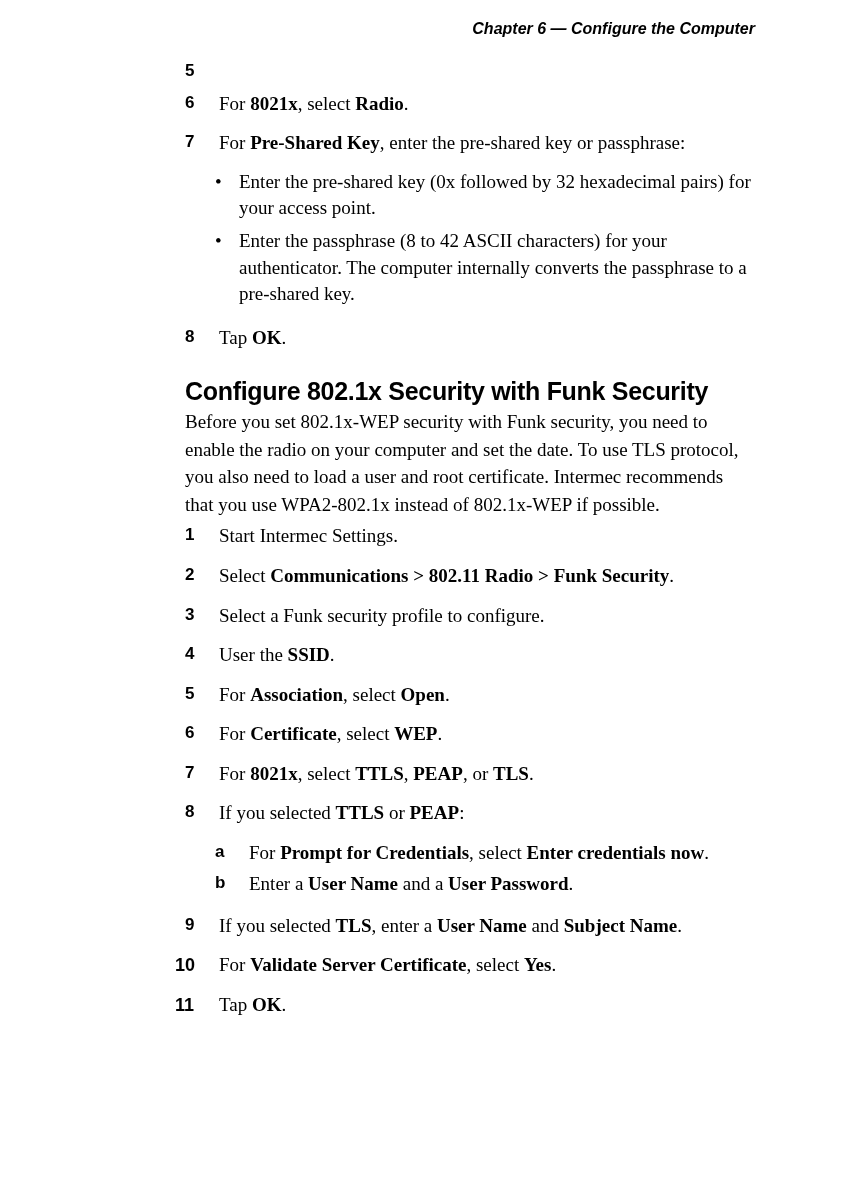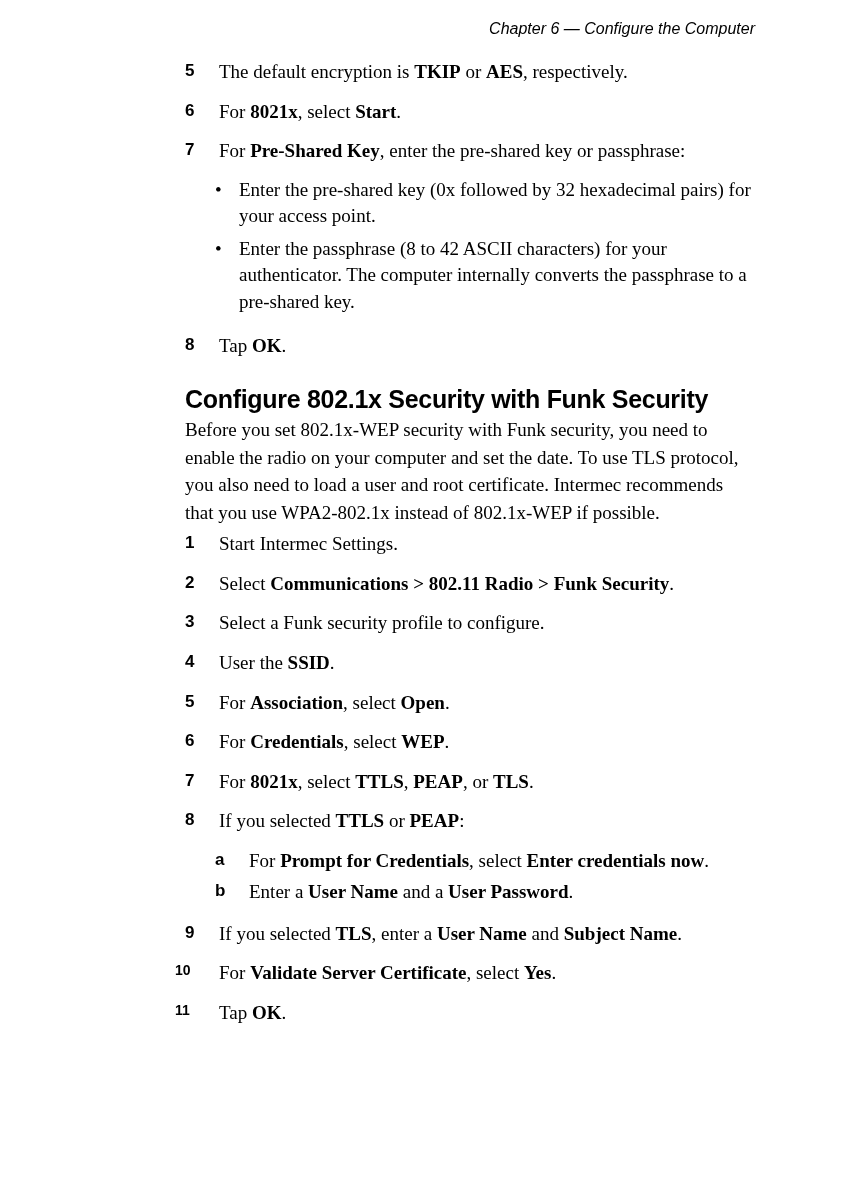"Chapter 6 — Configure the" .running-header { font-weight: normal -> bold }
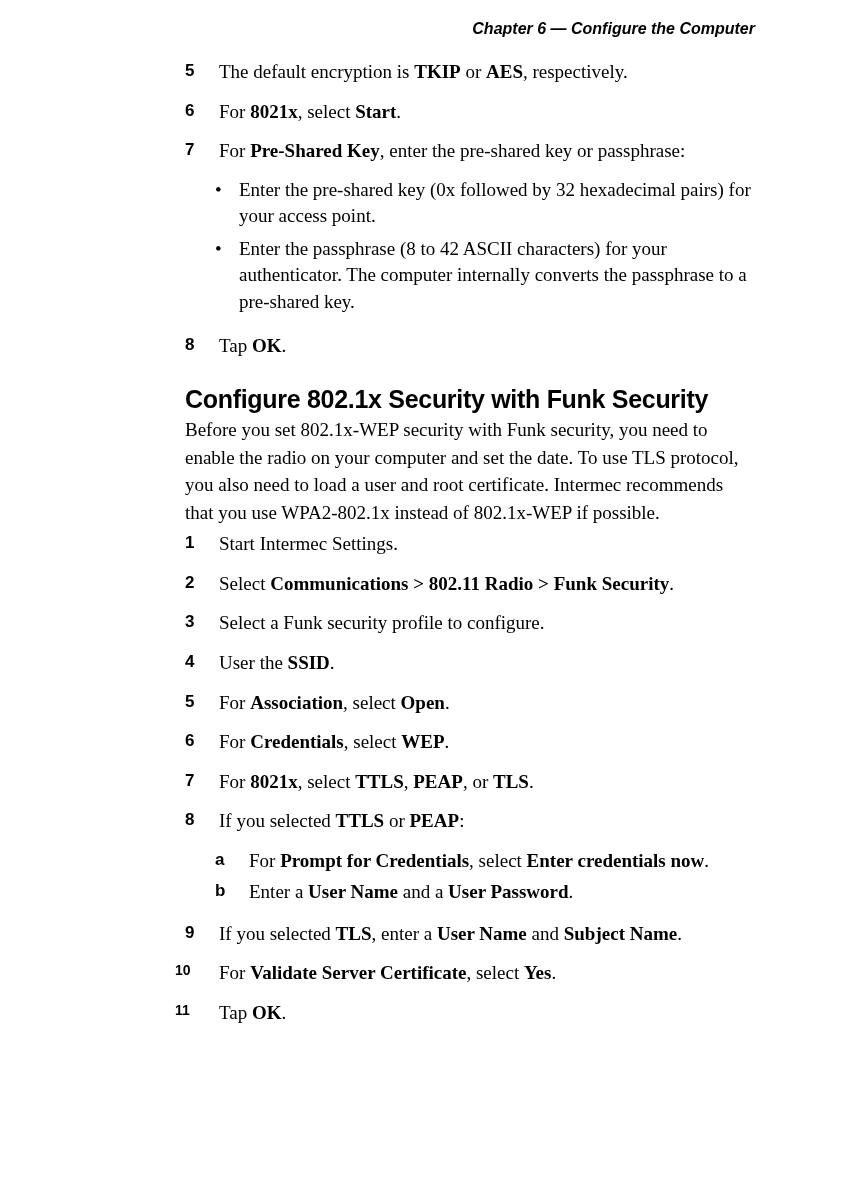"The default encryption is TKIP" p { html: <p> <span>The default encryption is </span><b>TKIP</b><span> or </span><b>AES</b><span>, respectively.</span> </p> -> none }
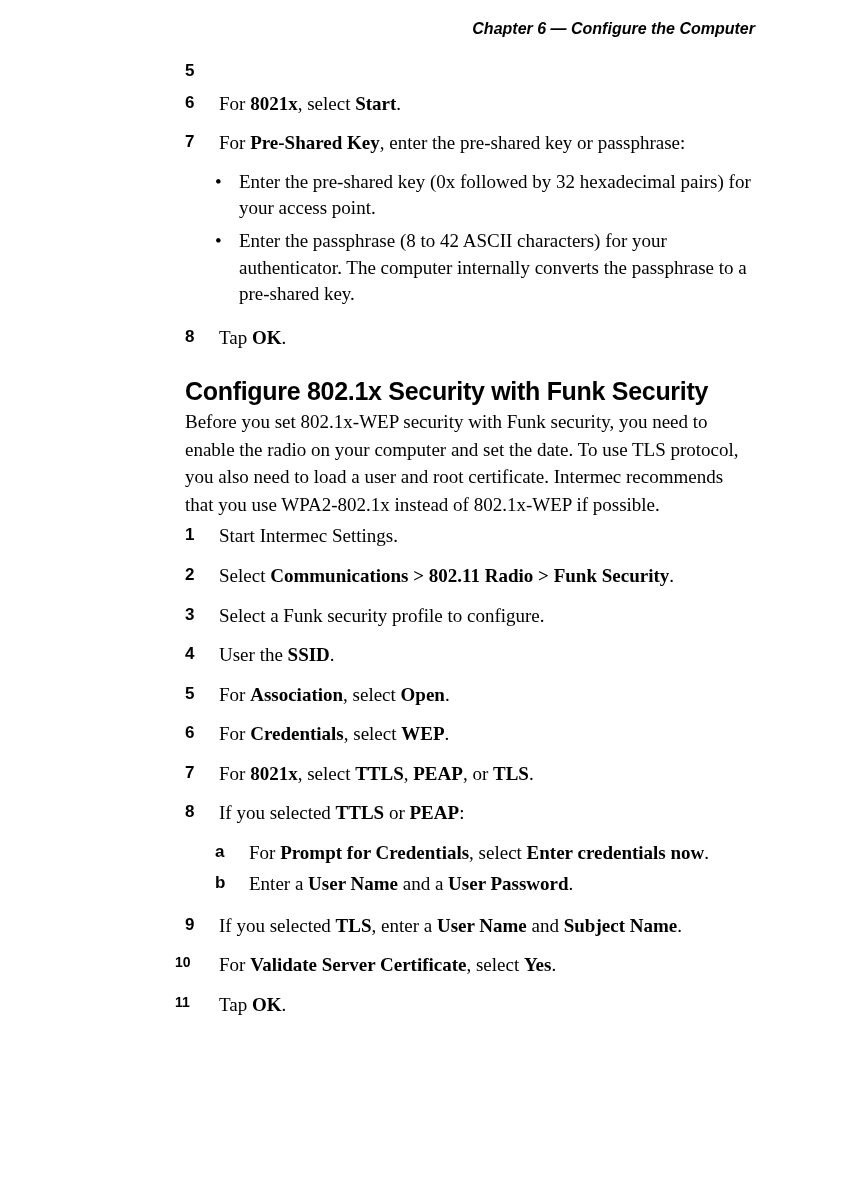"Start" b { text: Start -> Radio }
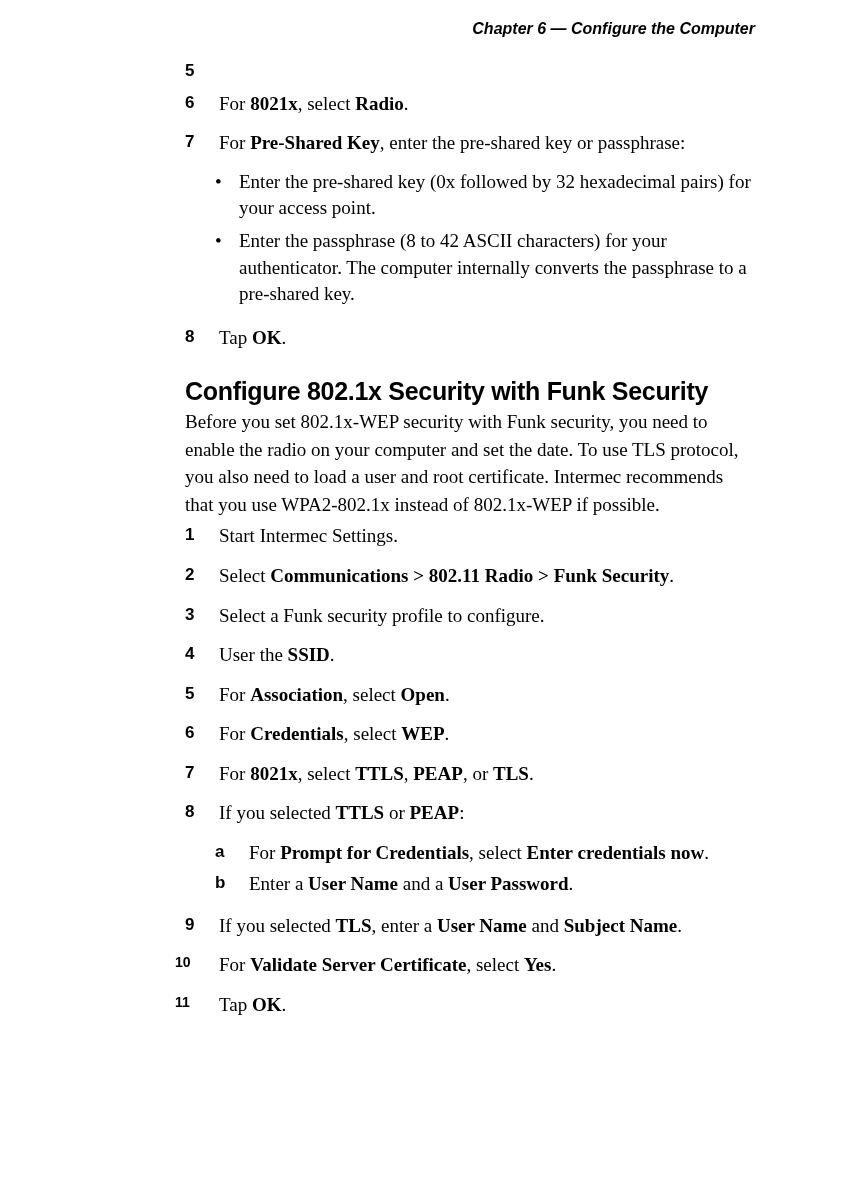"Credentials" b { text: Credentials -> Certificate }
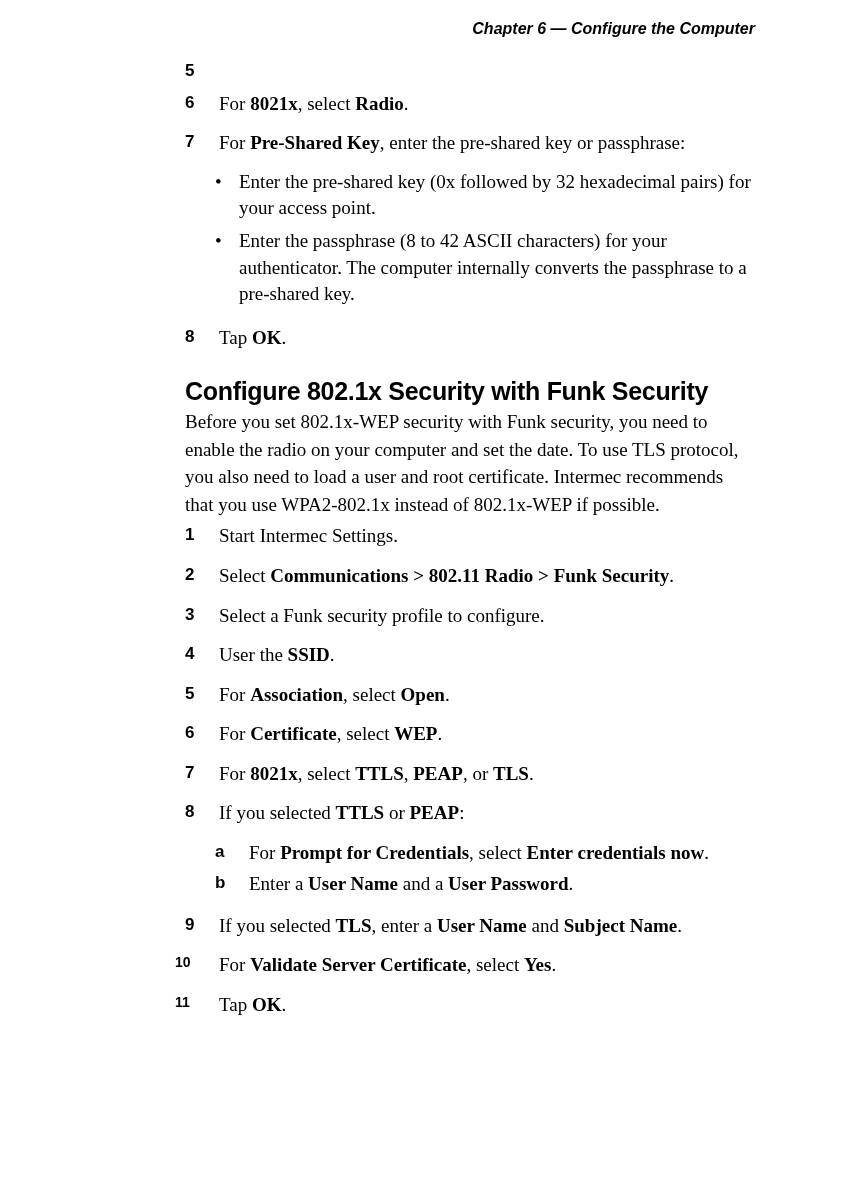"10" .step-num-wide { font-size: 14px -> 18px }
